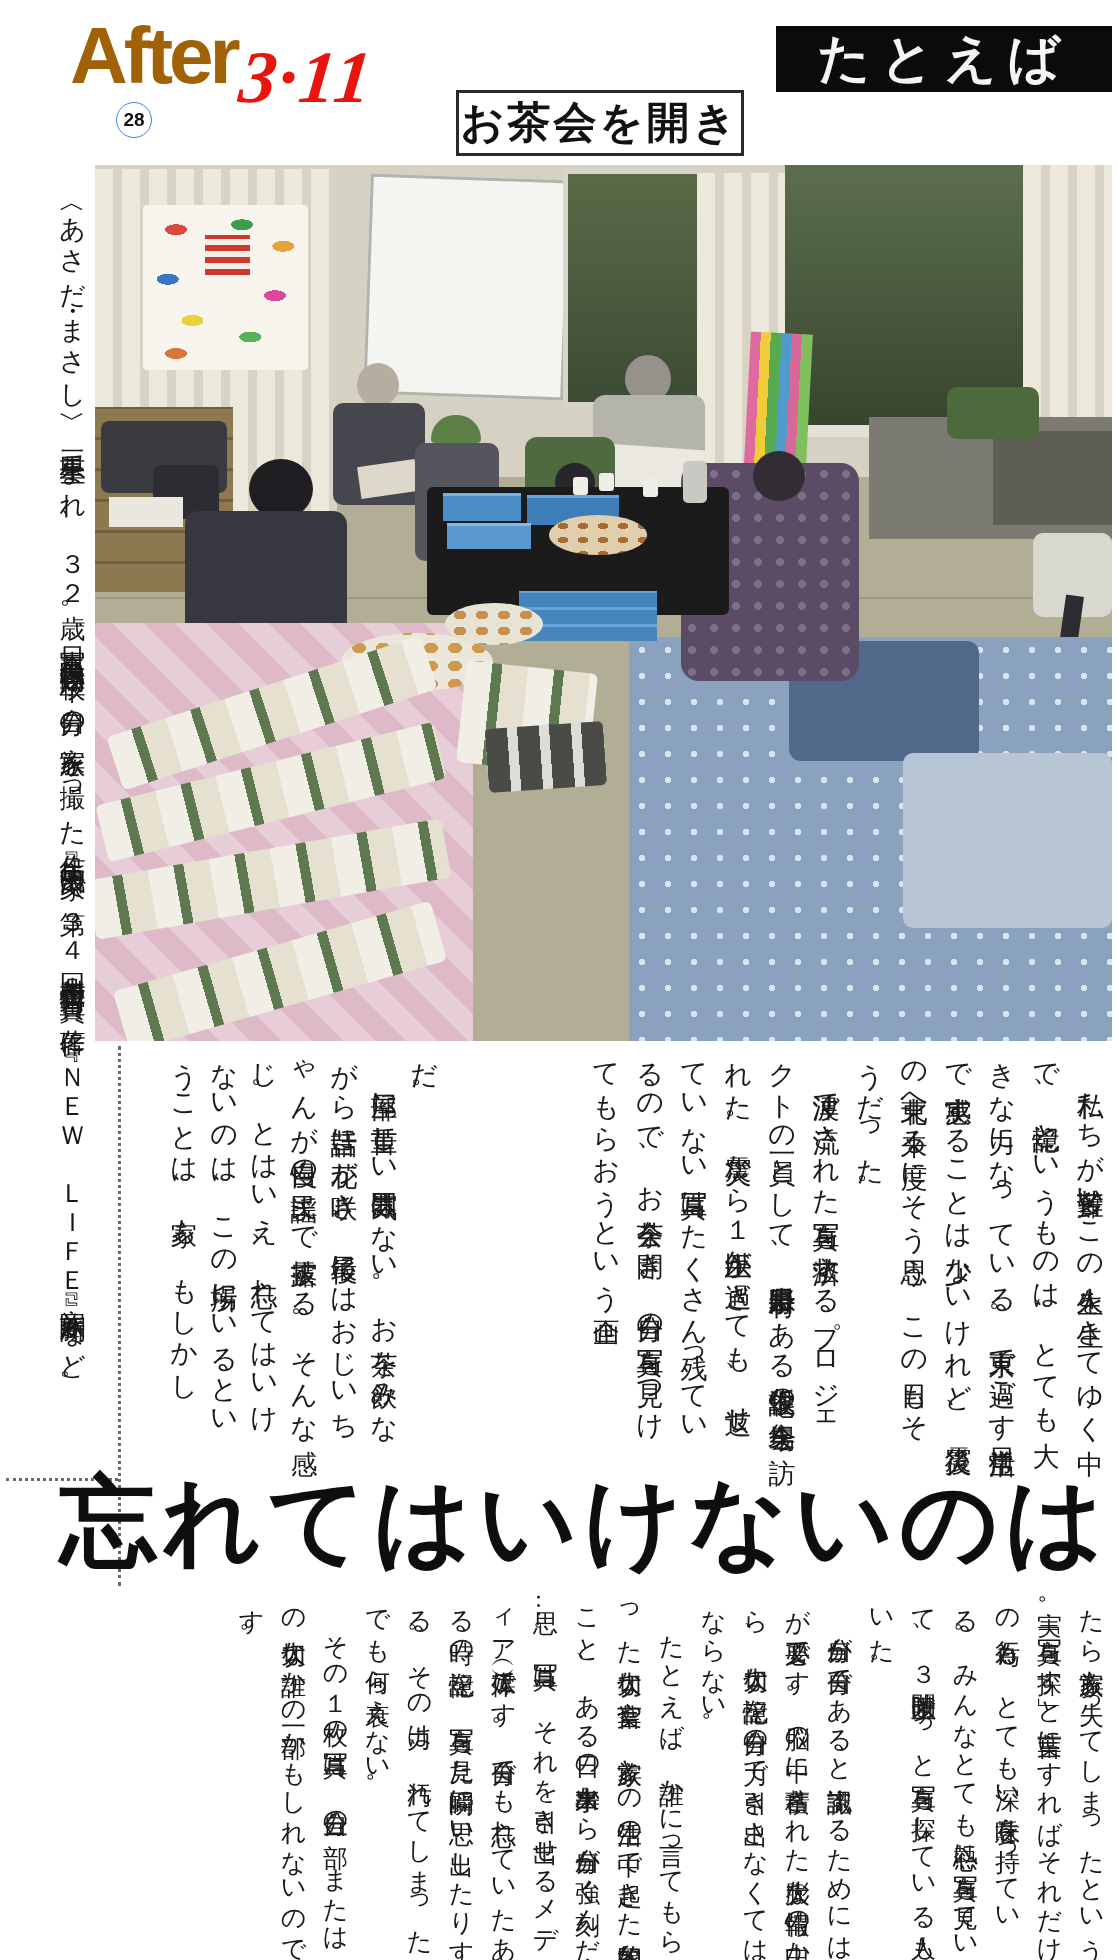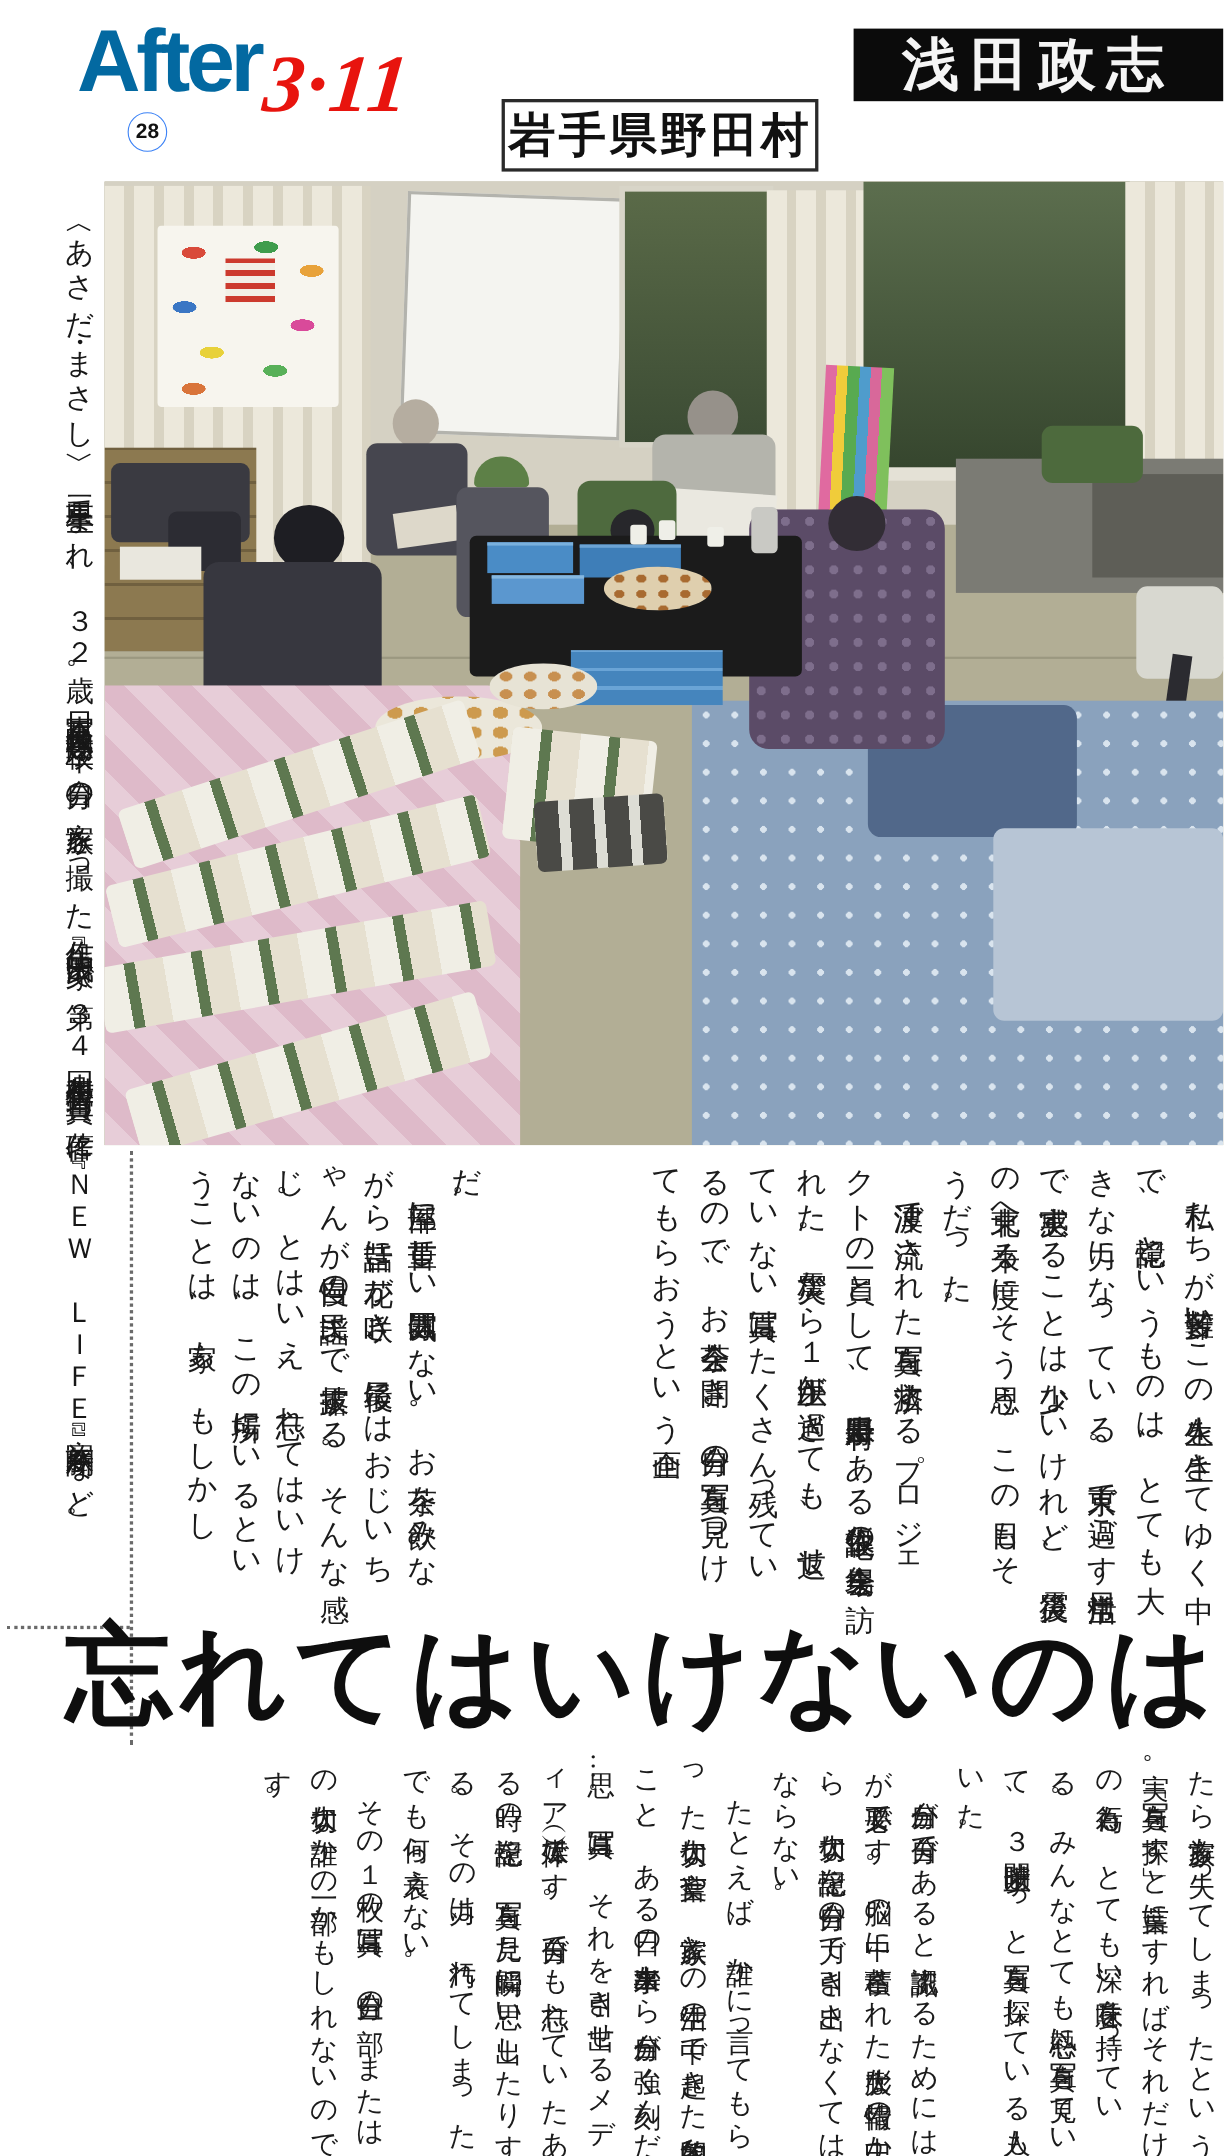"After" .after-logo { color: #0369a1 -> #a16207 }
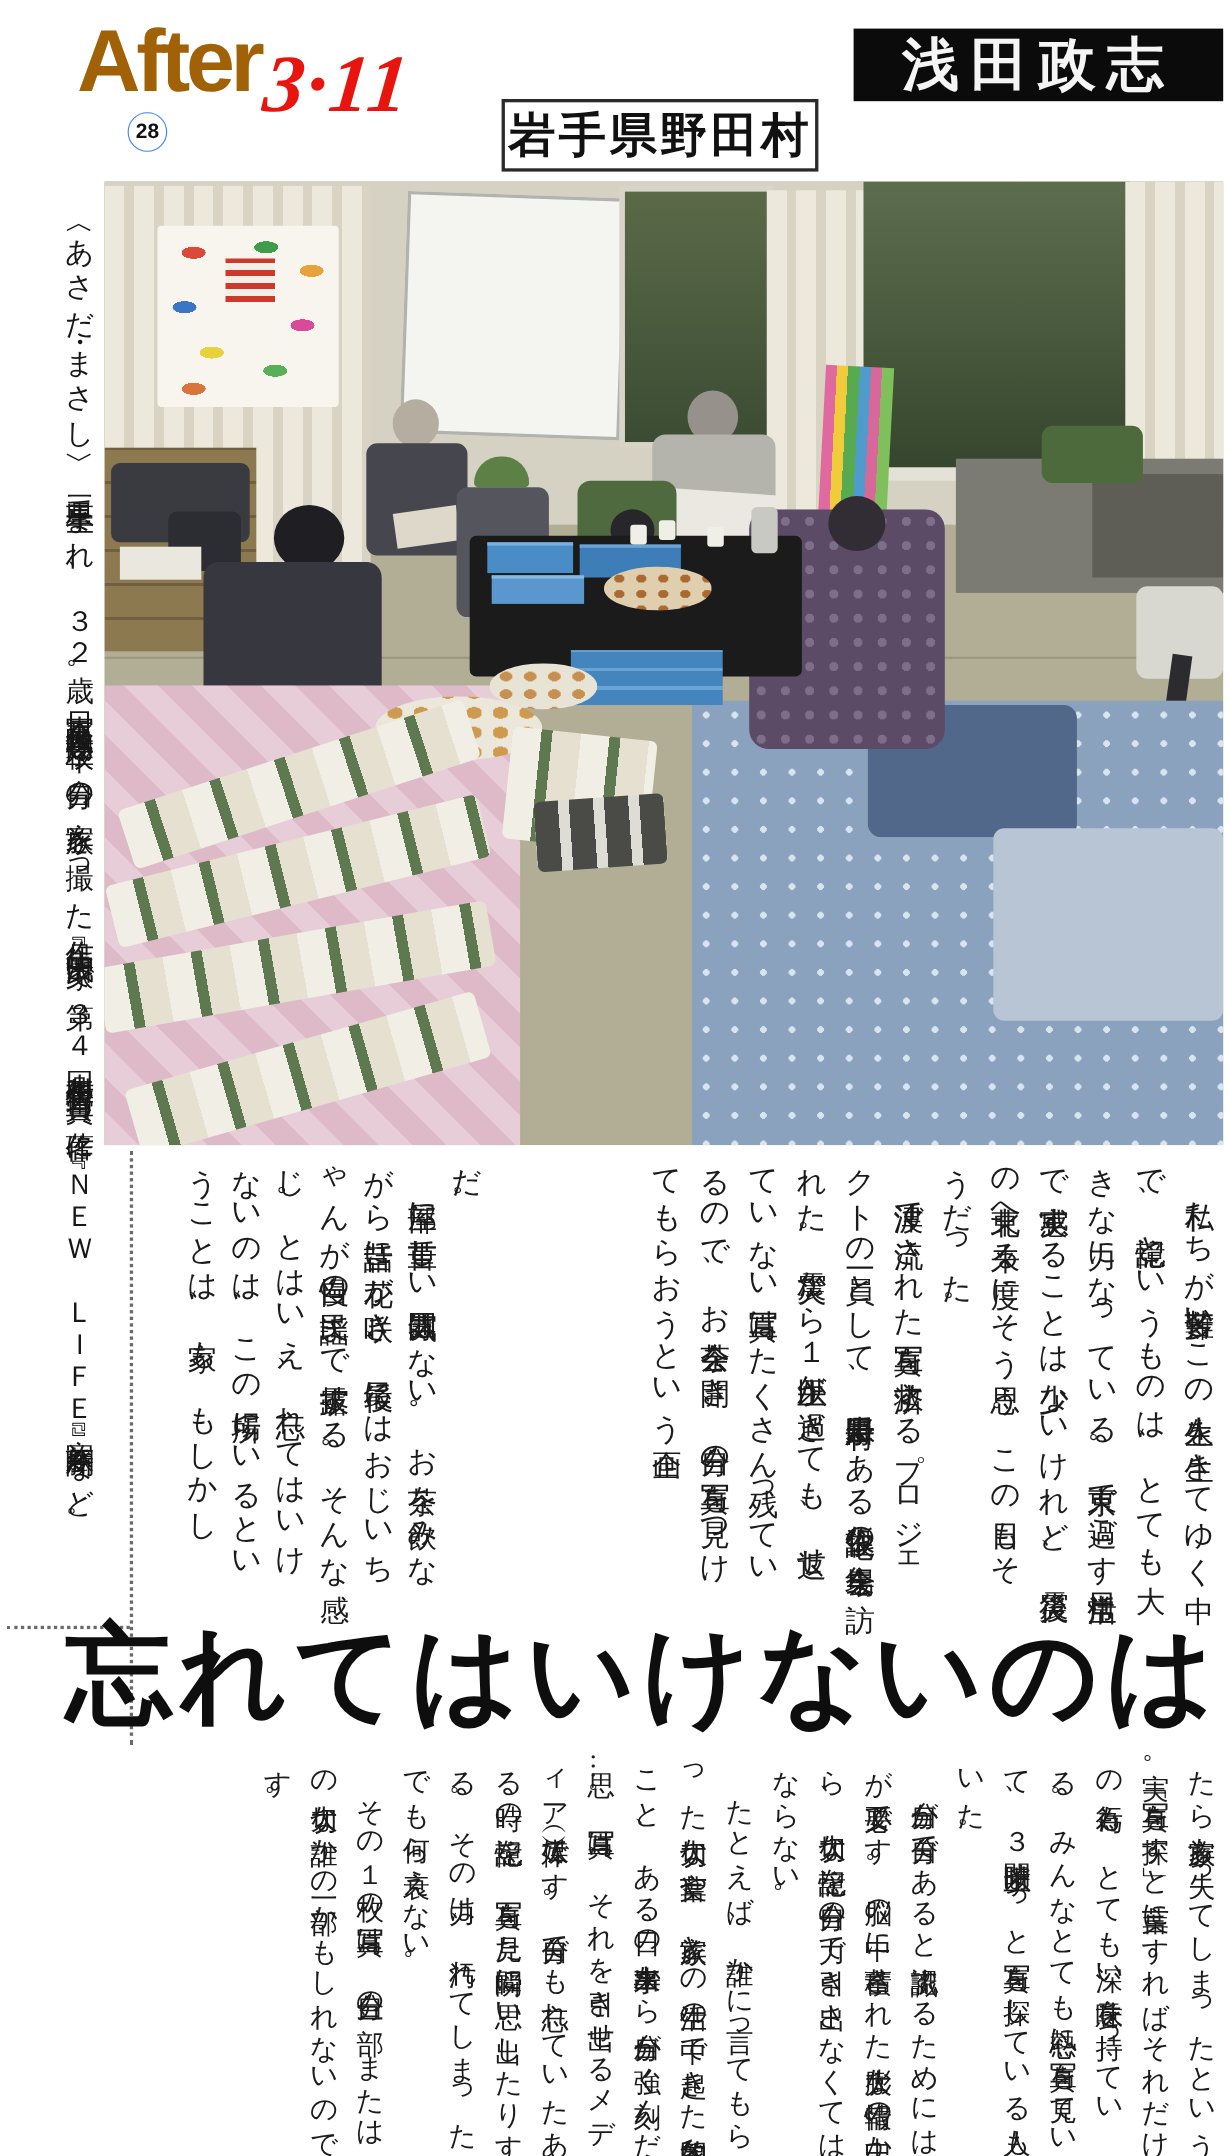"浅田政志" div.abs { text: 浅田政志 -> たとえば }
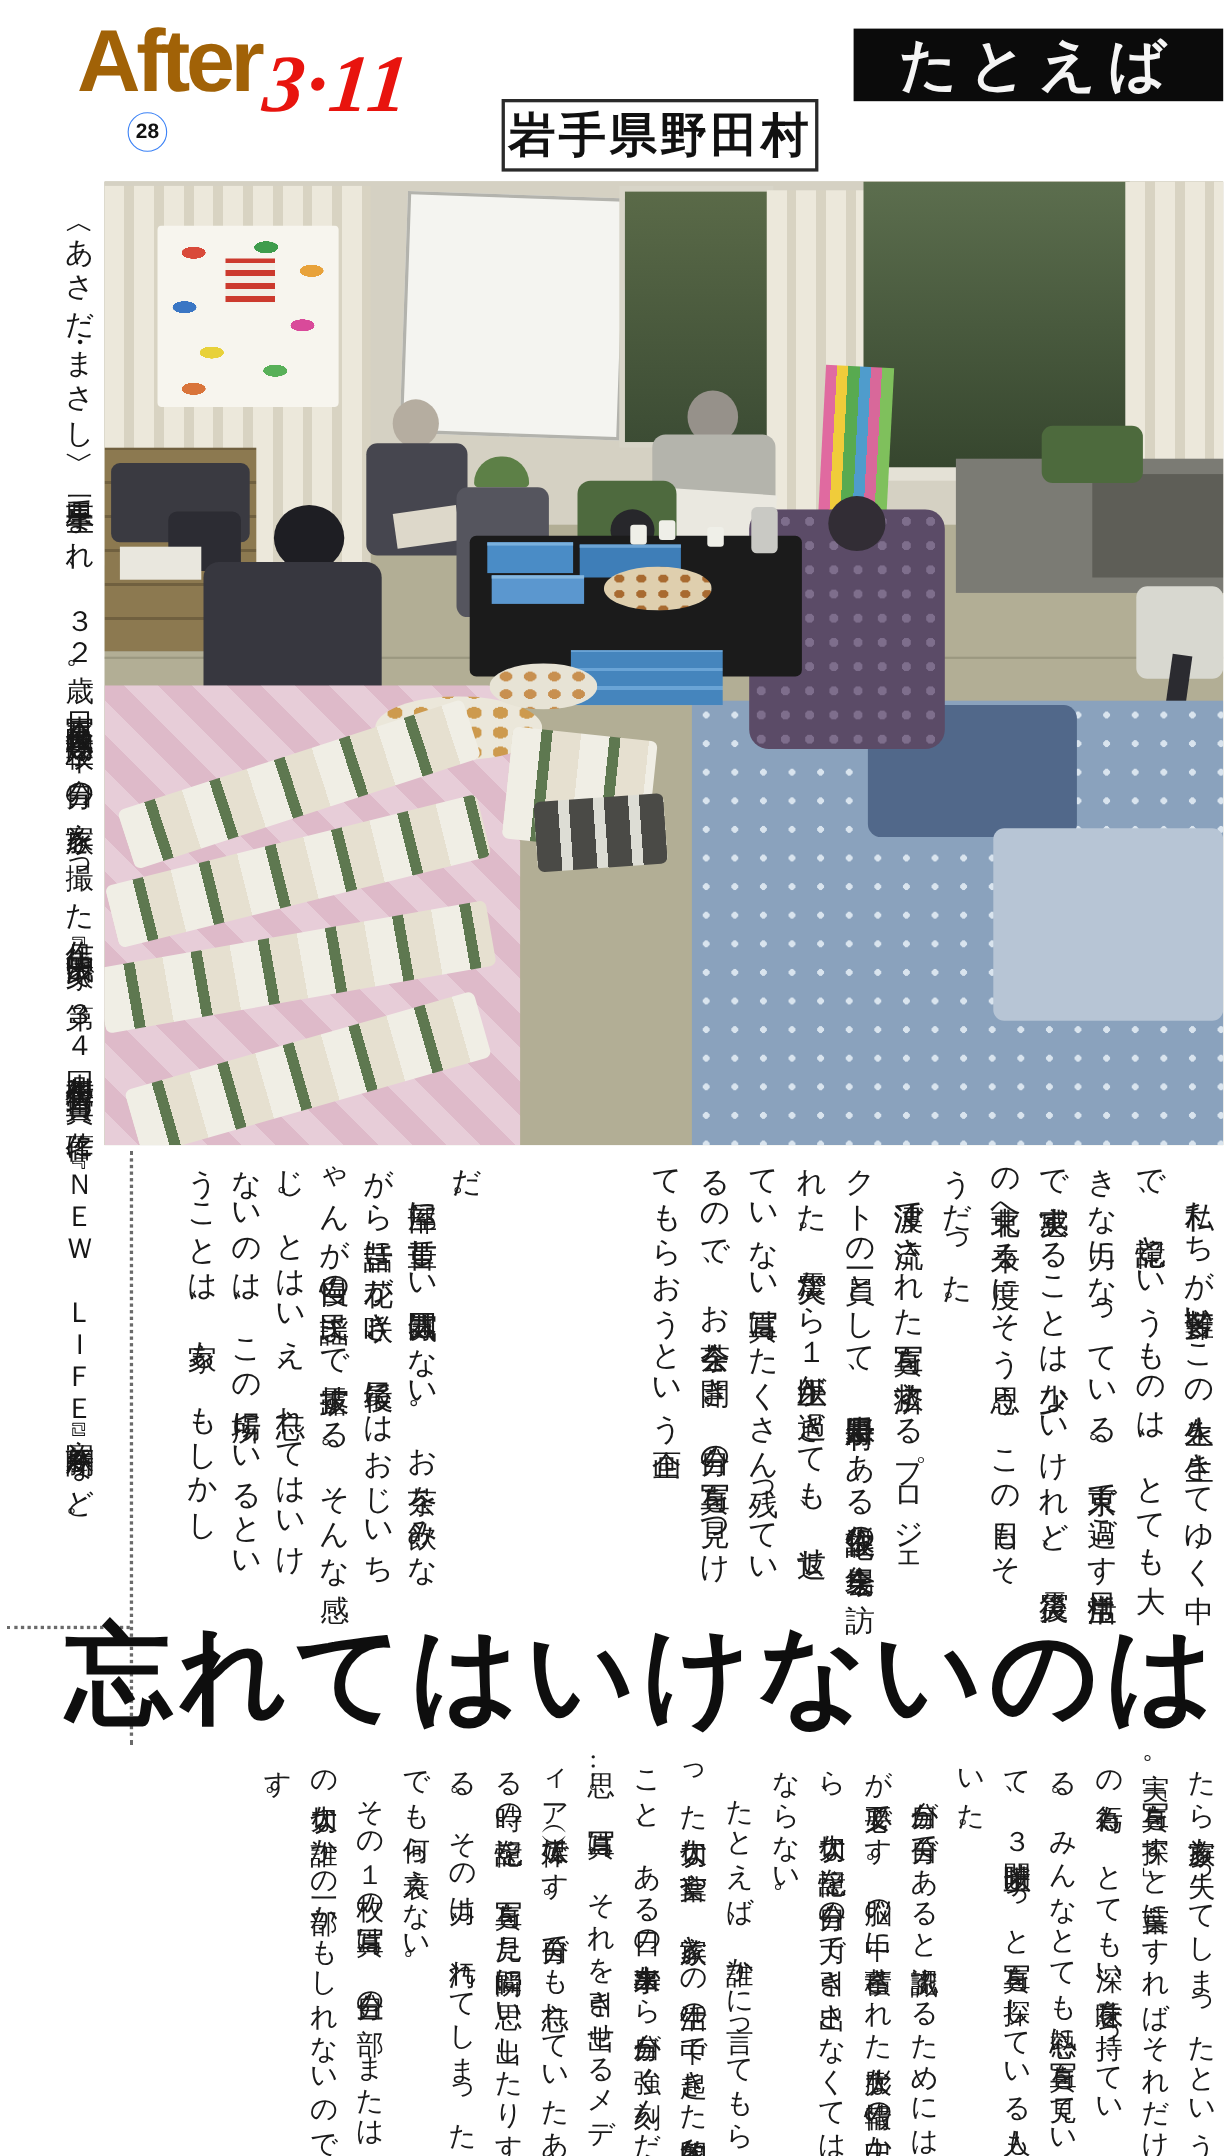"岩手県野田村" div.abs { text: 岩手県野田村 -> お茶会を開き }
